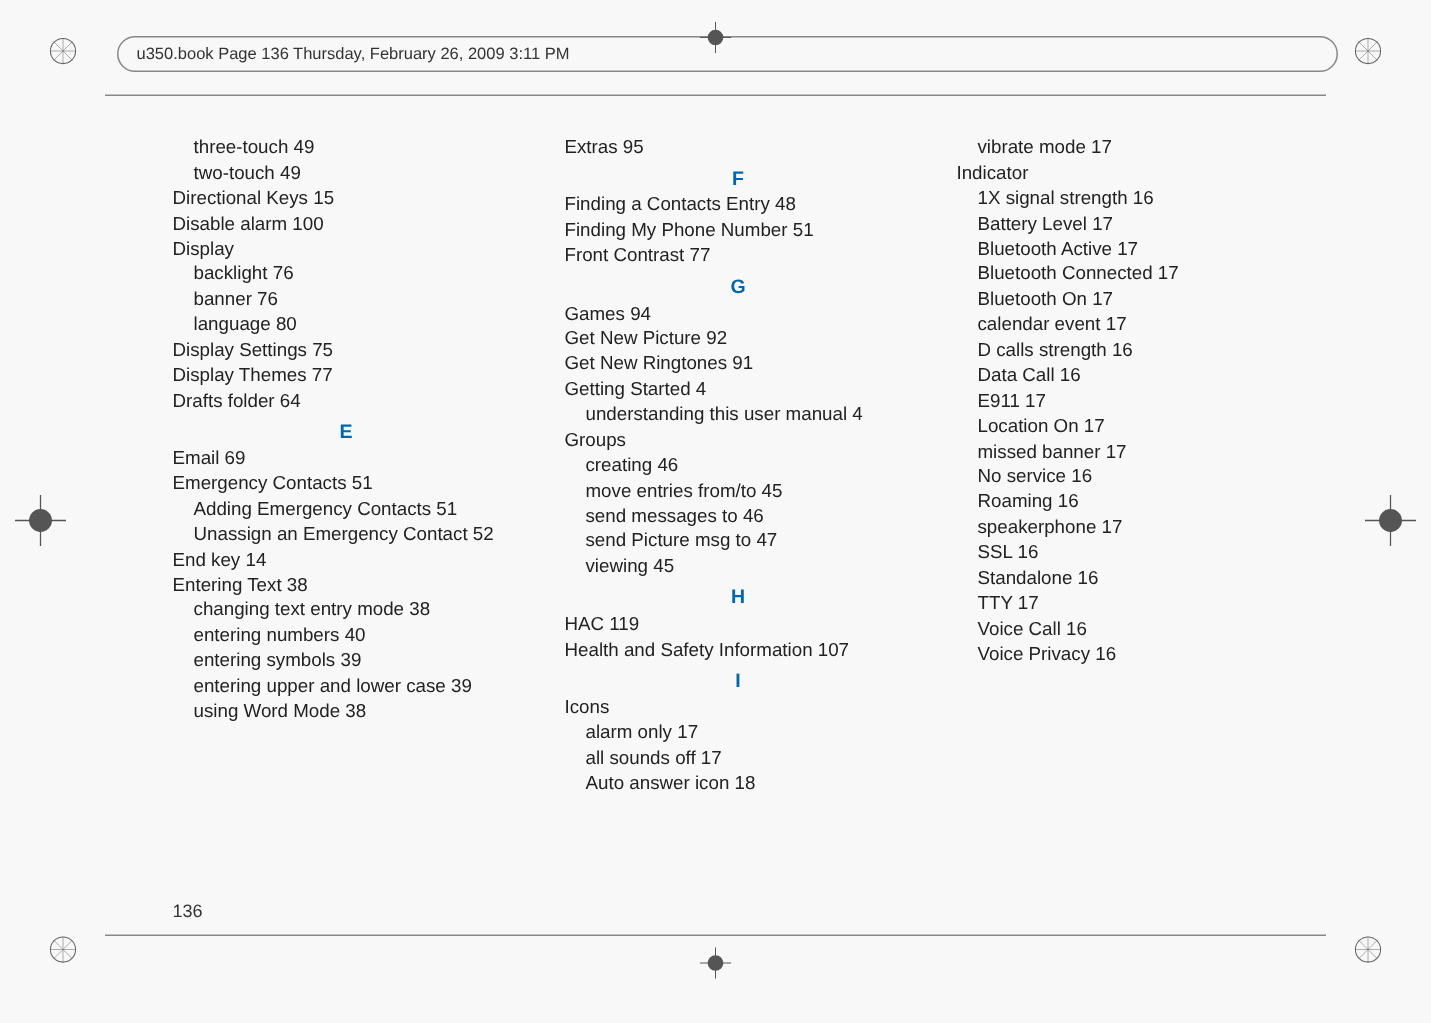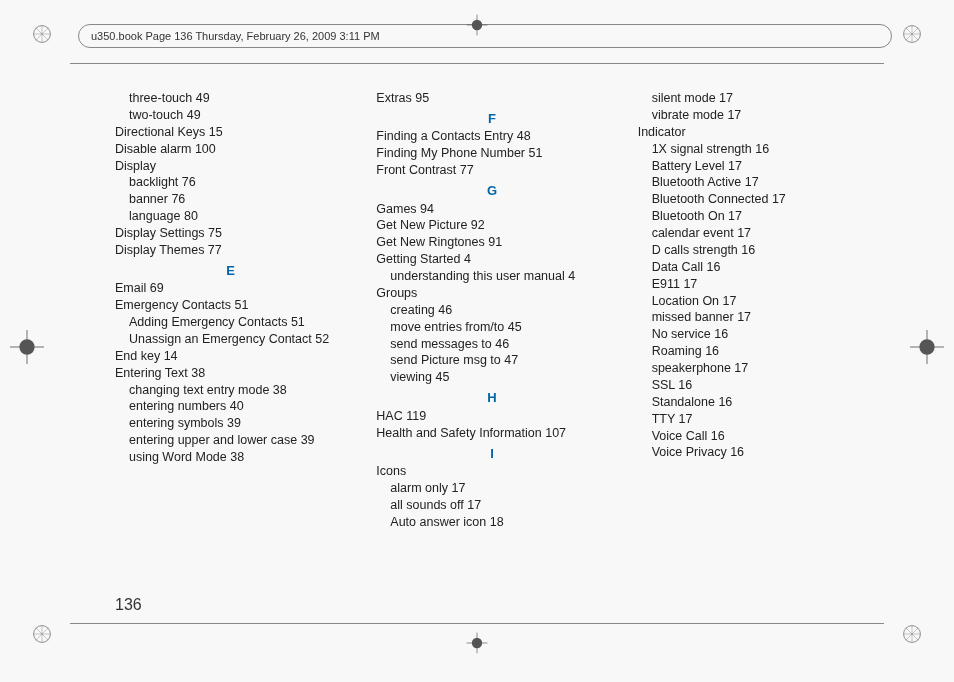"silent mode 17" div.entry { html: <div><span>silent mode</span><span> 17</span></div> -> none }
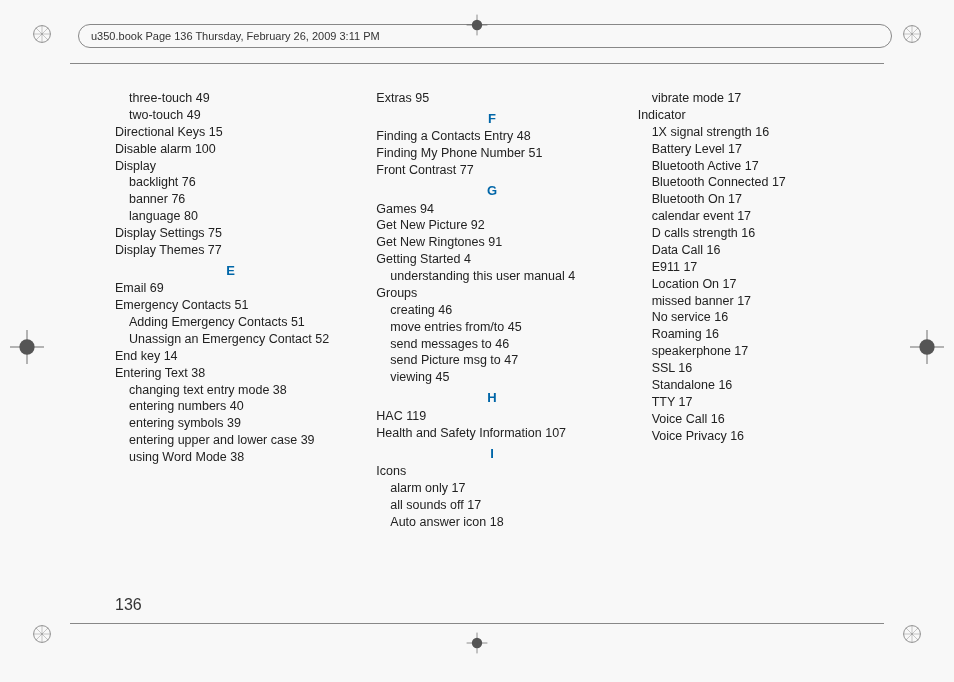"Drafts folder 64" div.entry { html: none -> <div><span>Drafts folder</span><span> 64</span></div> }
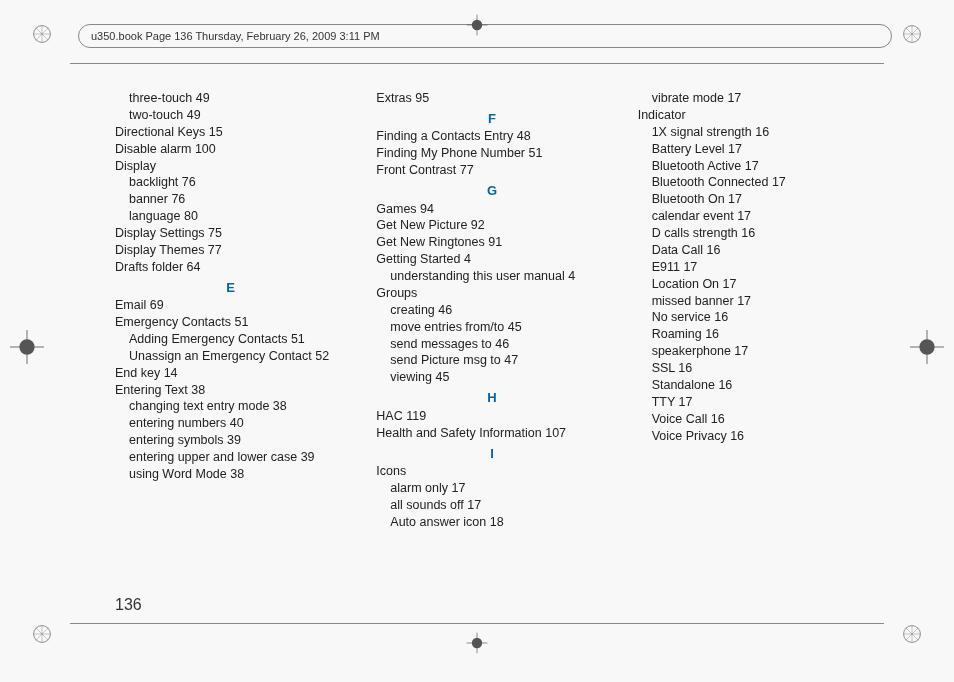"136" .page-number { font-size: 16px -> 12px }
